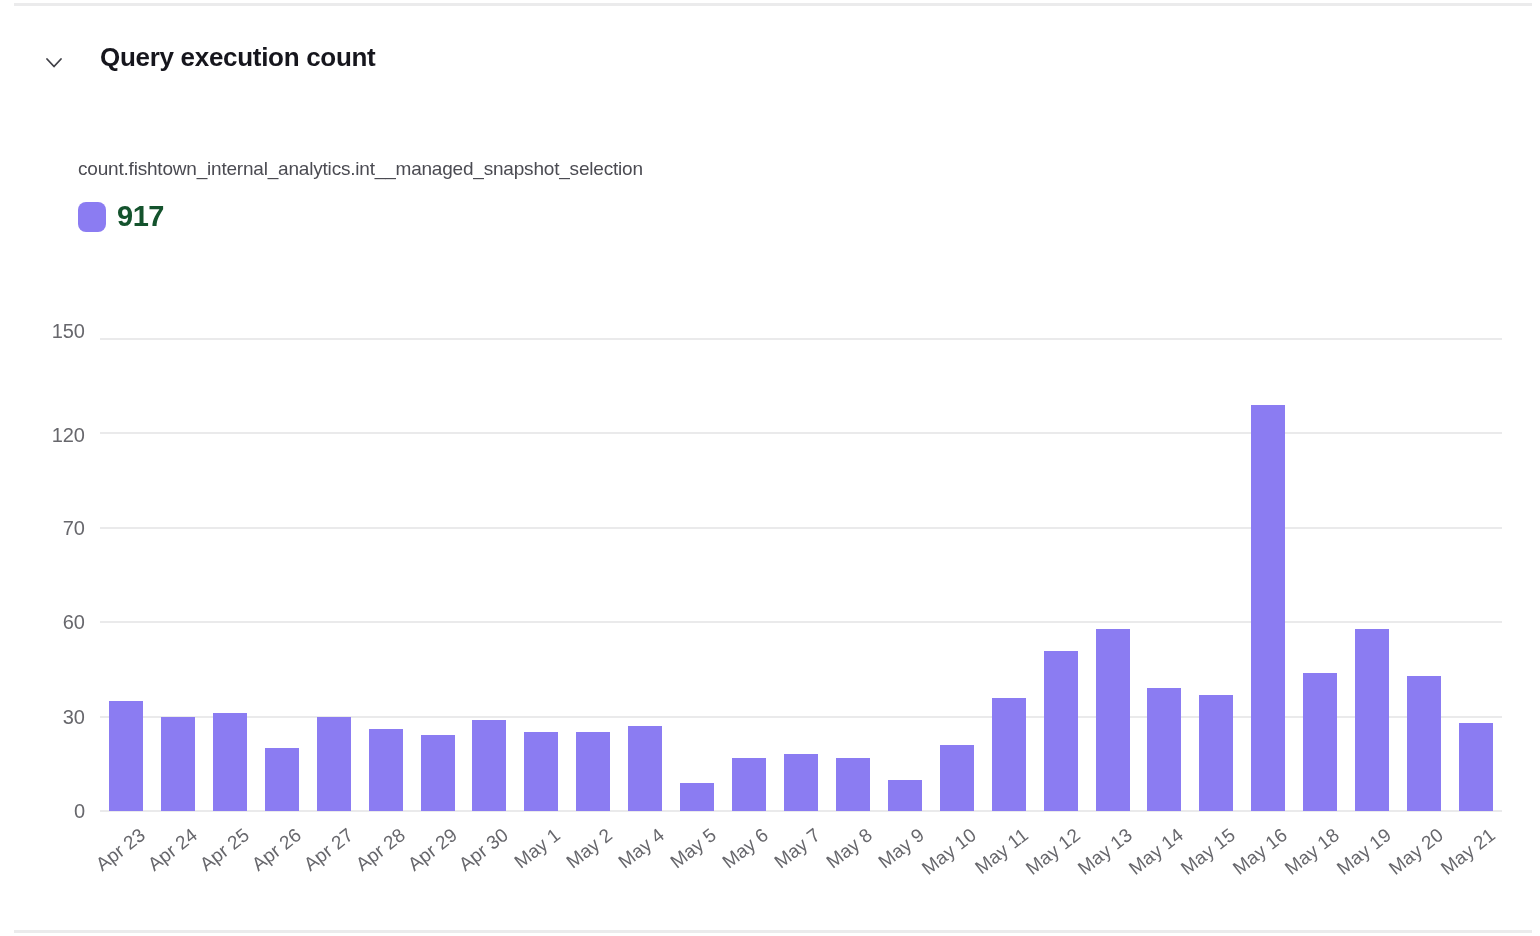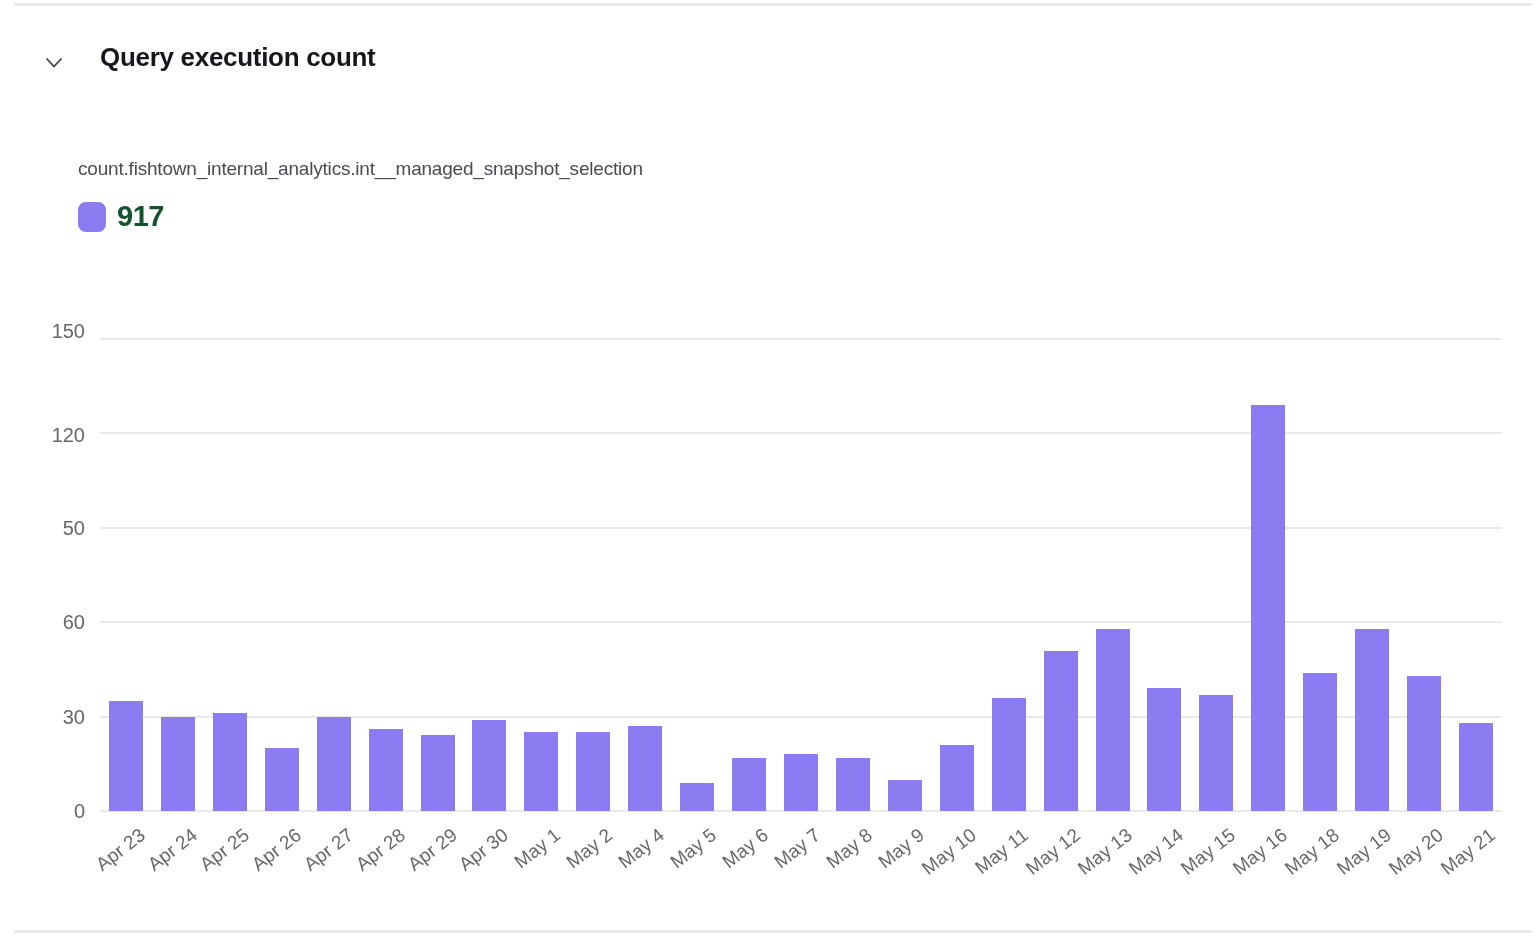"50" div.ytick { text: 50 -> 70 }
